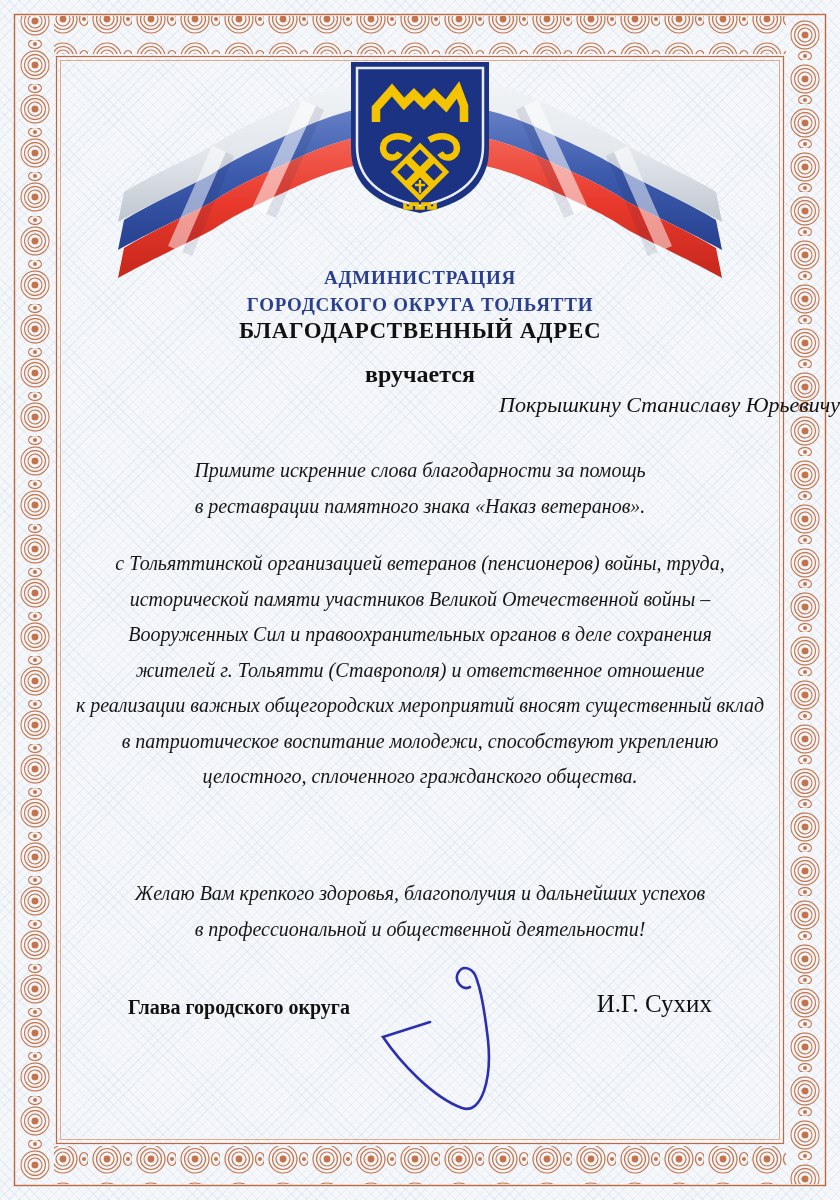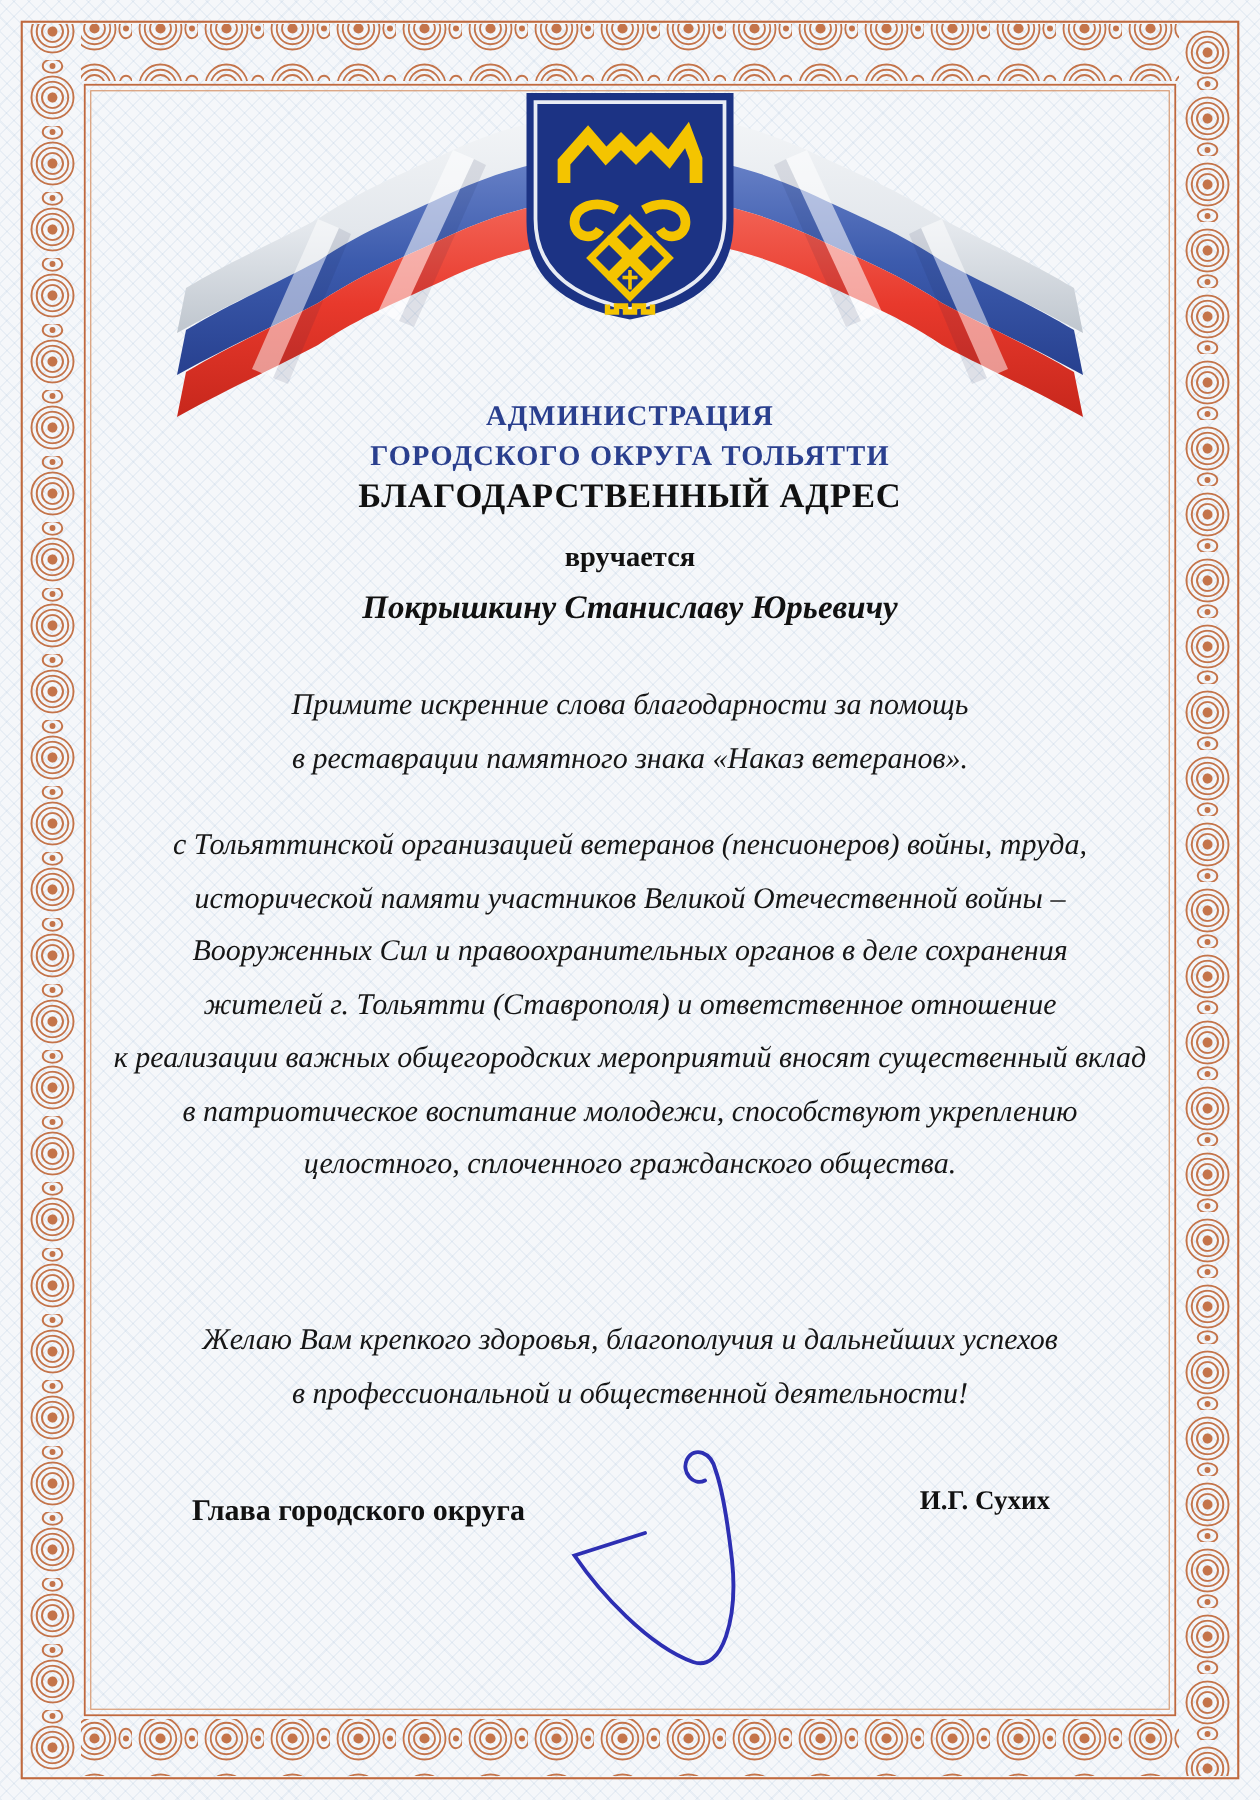"вручается" .presented { font-size: 19px -> 24px }
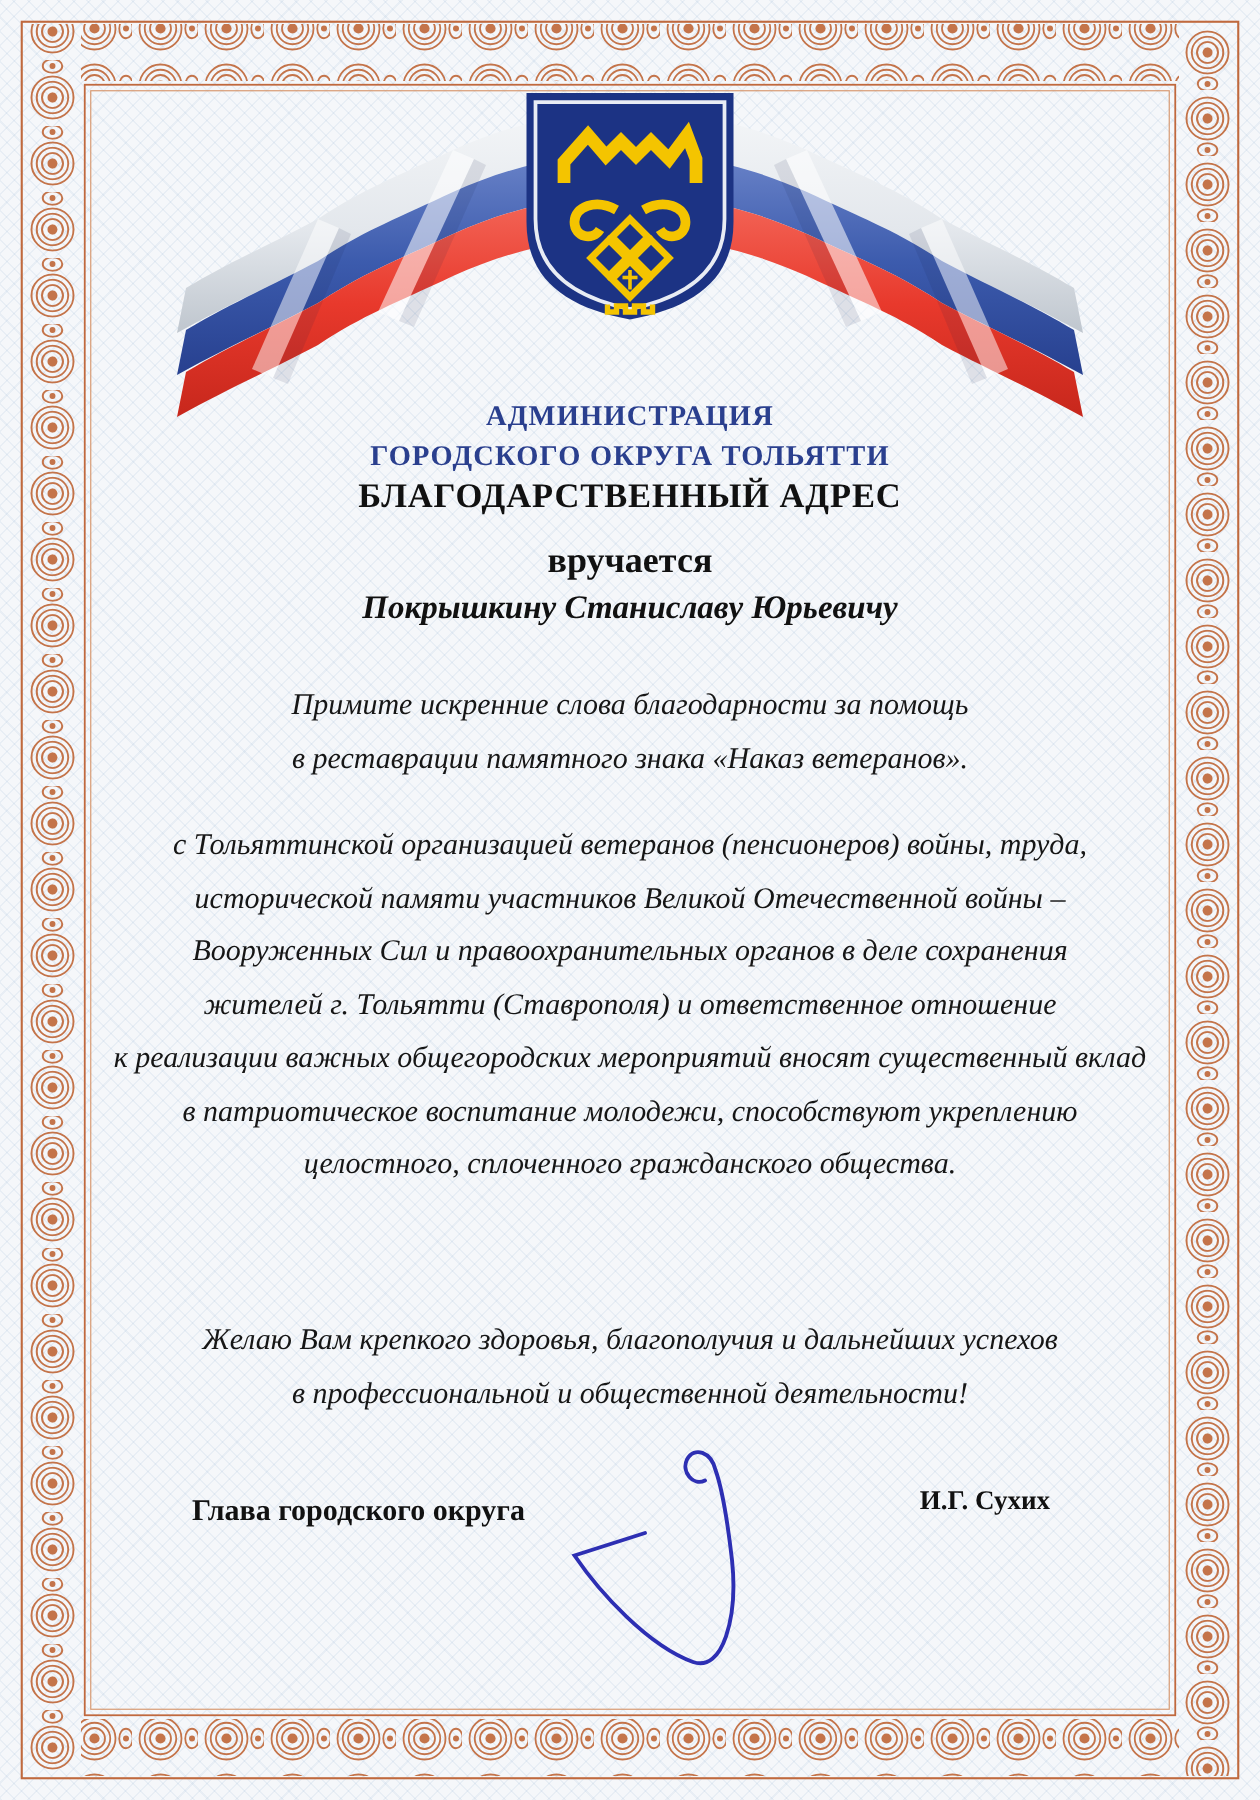"Покрышкину Станиславу Юрьевичу" .recipient { font-weight: bold -> normal; text-align: center -> right }
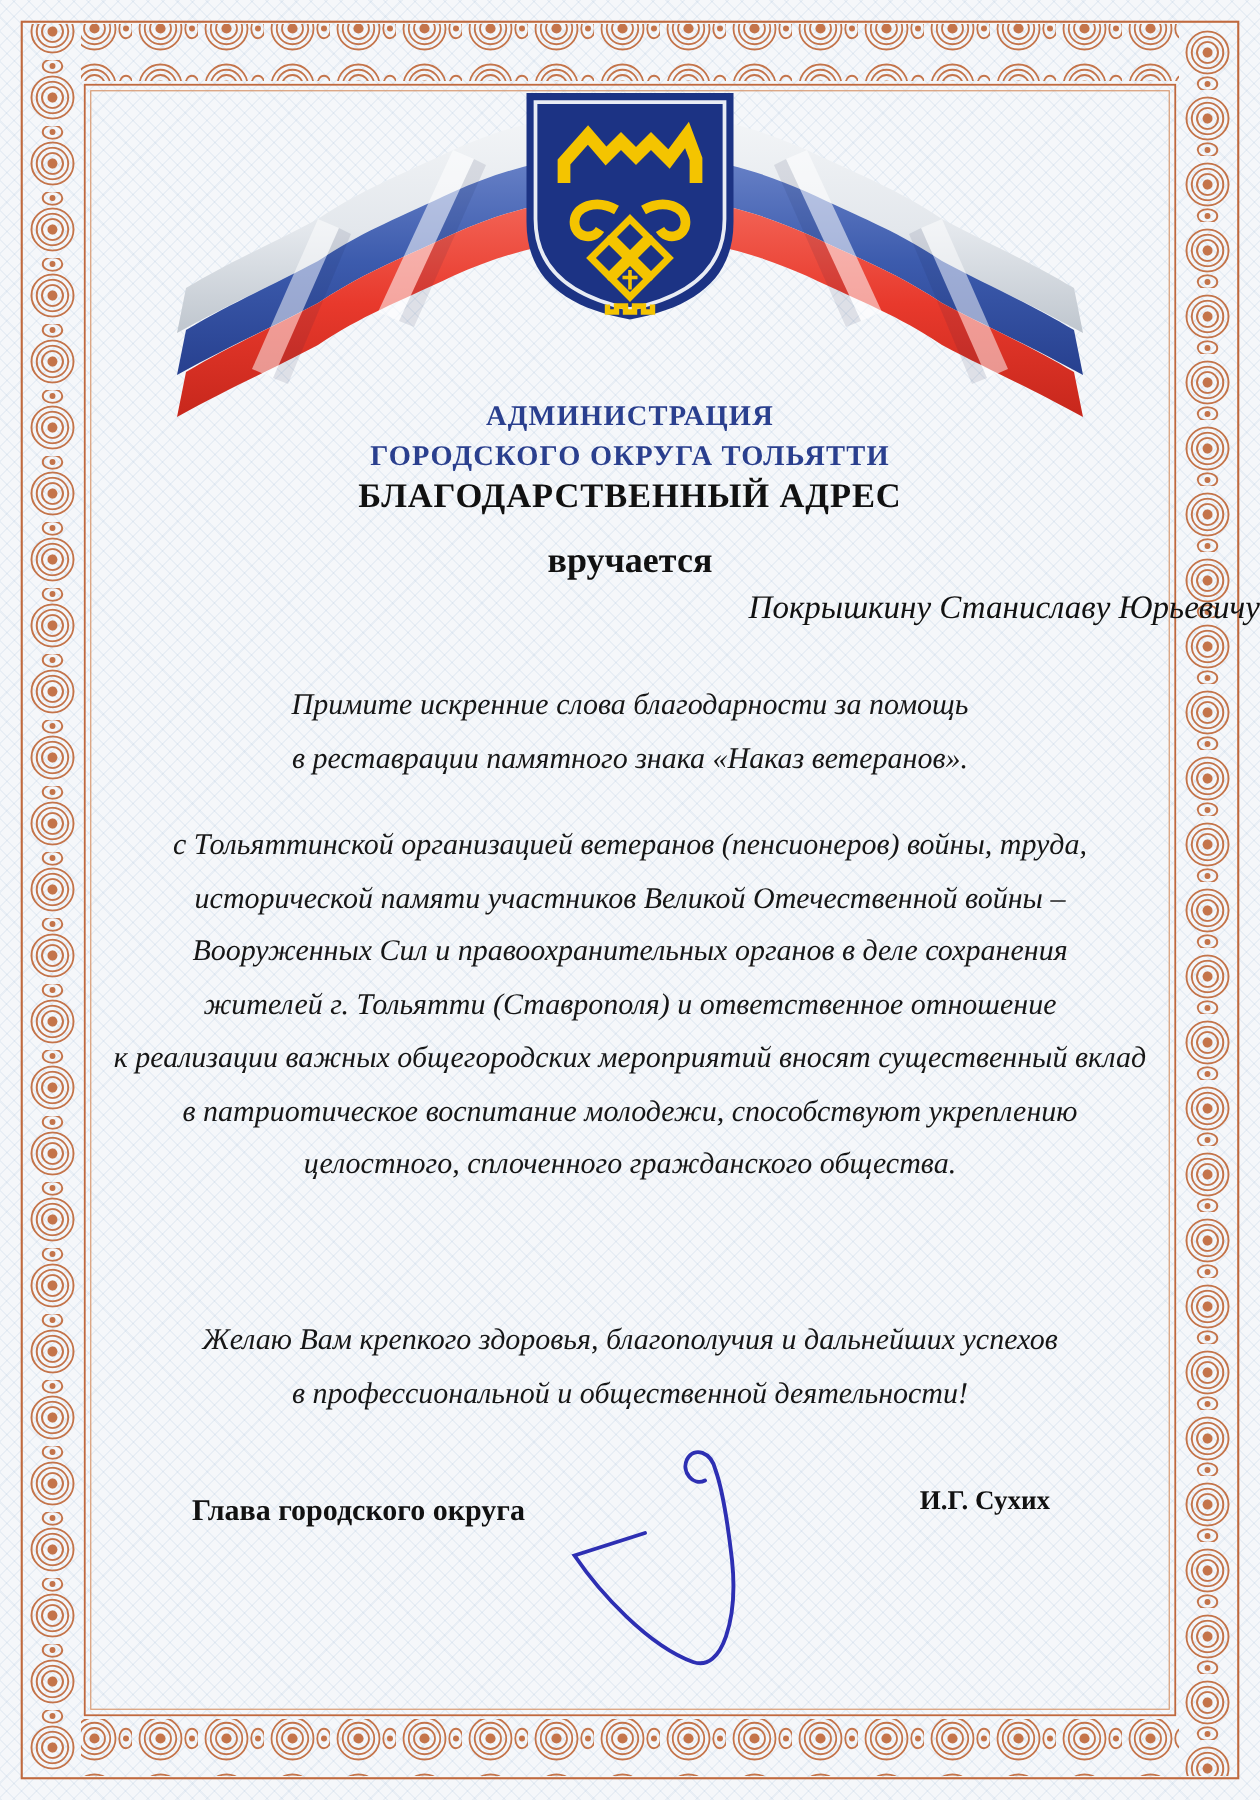"И.Г. Сухих" .sign-name { font-size: 18px -> 25px; font-weight: bold -> normal; right: 140px -> 128px }
